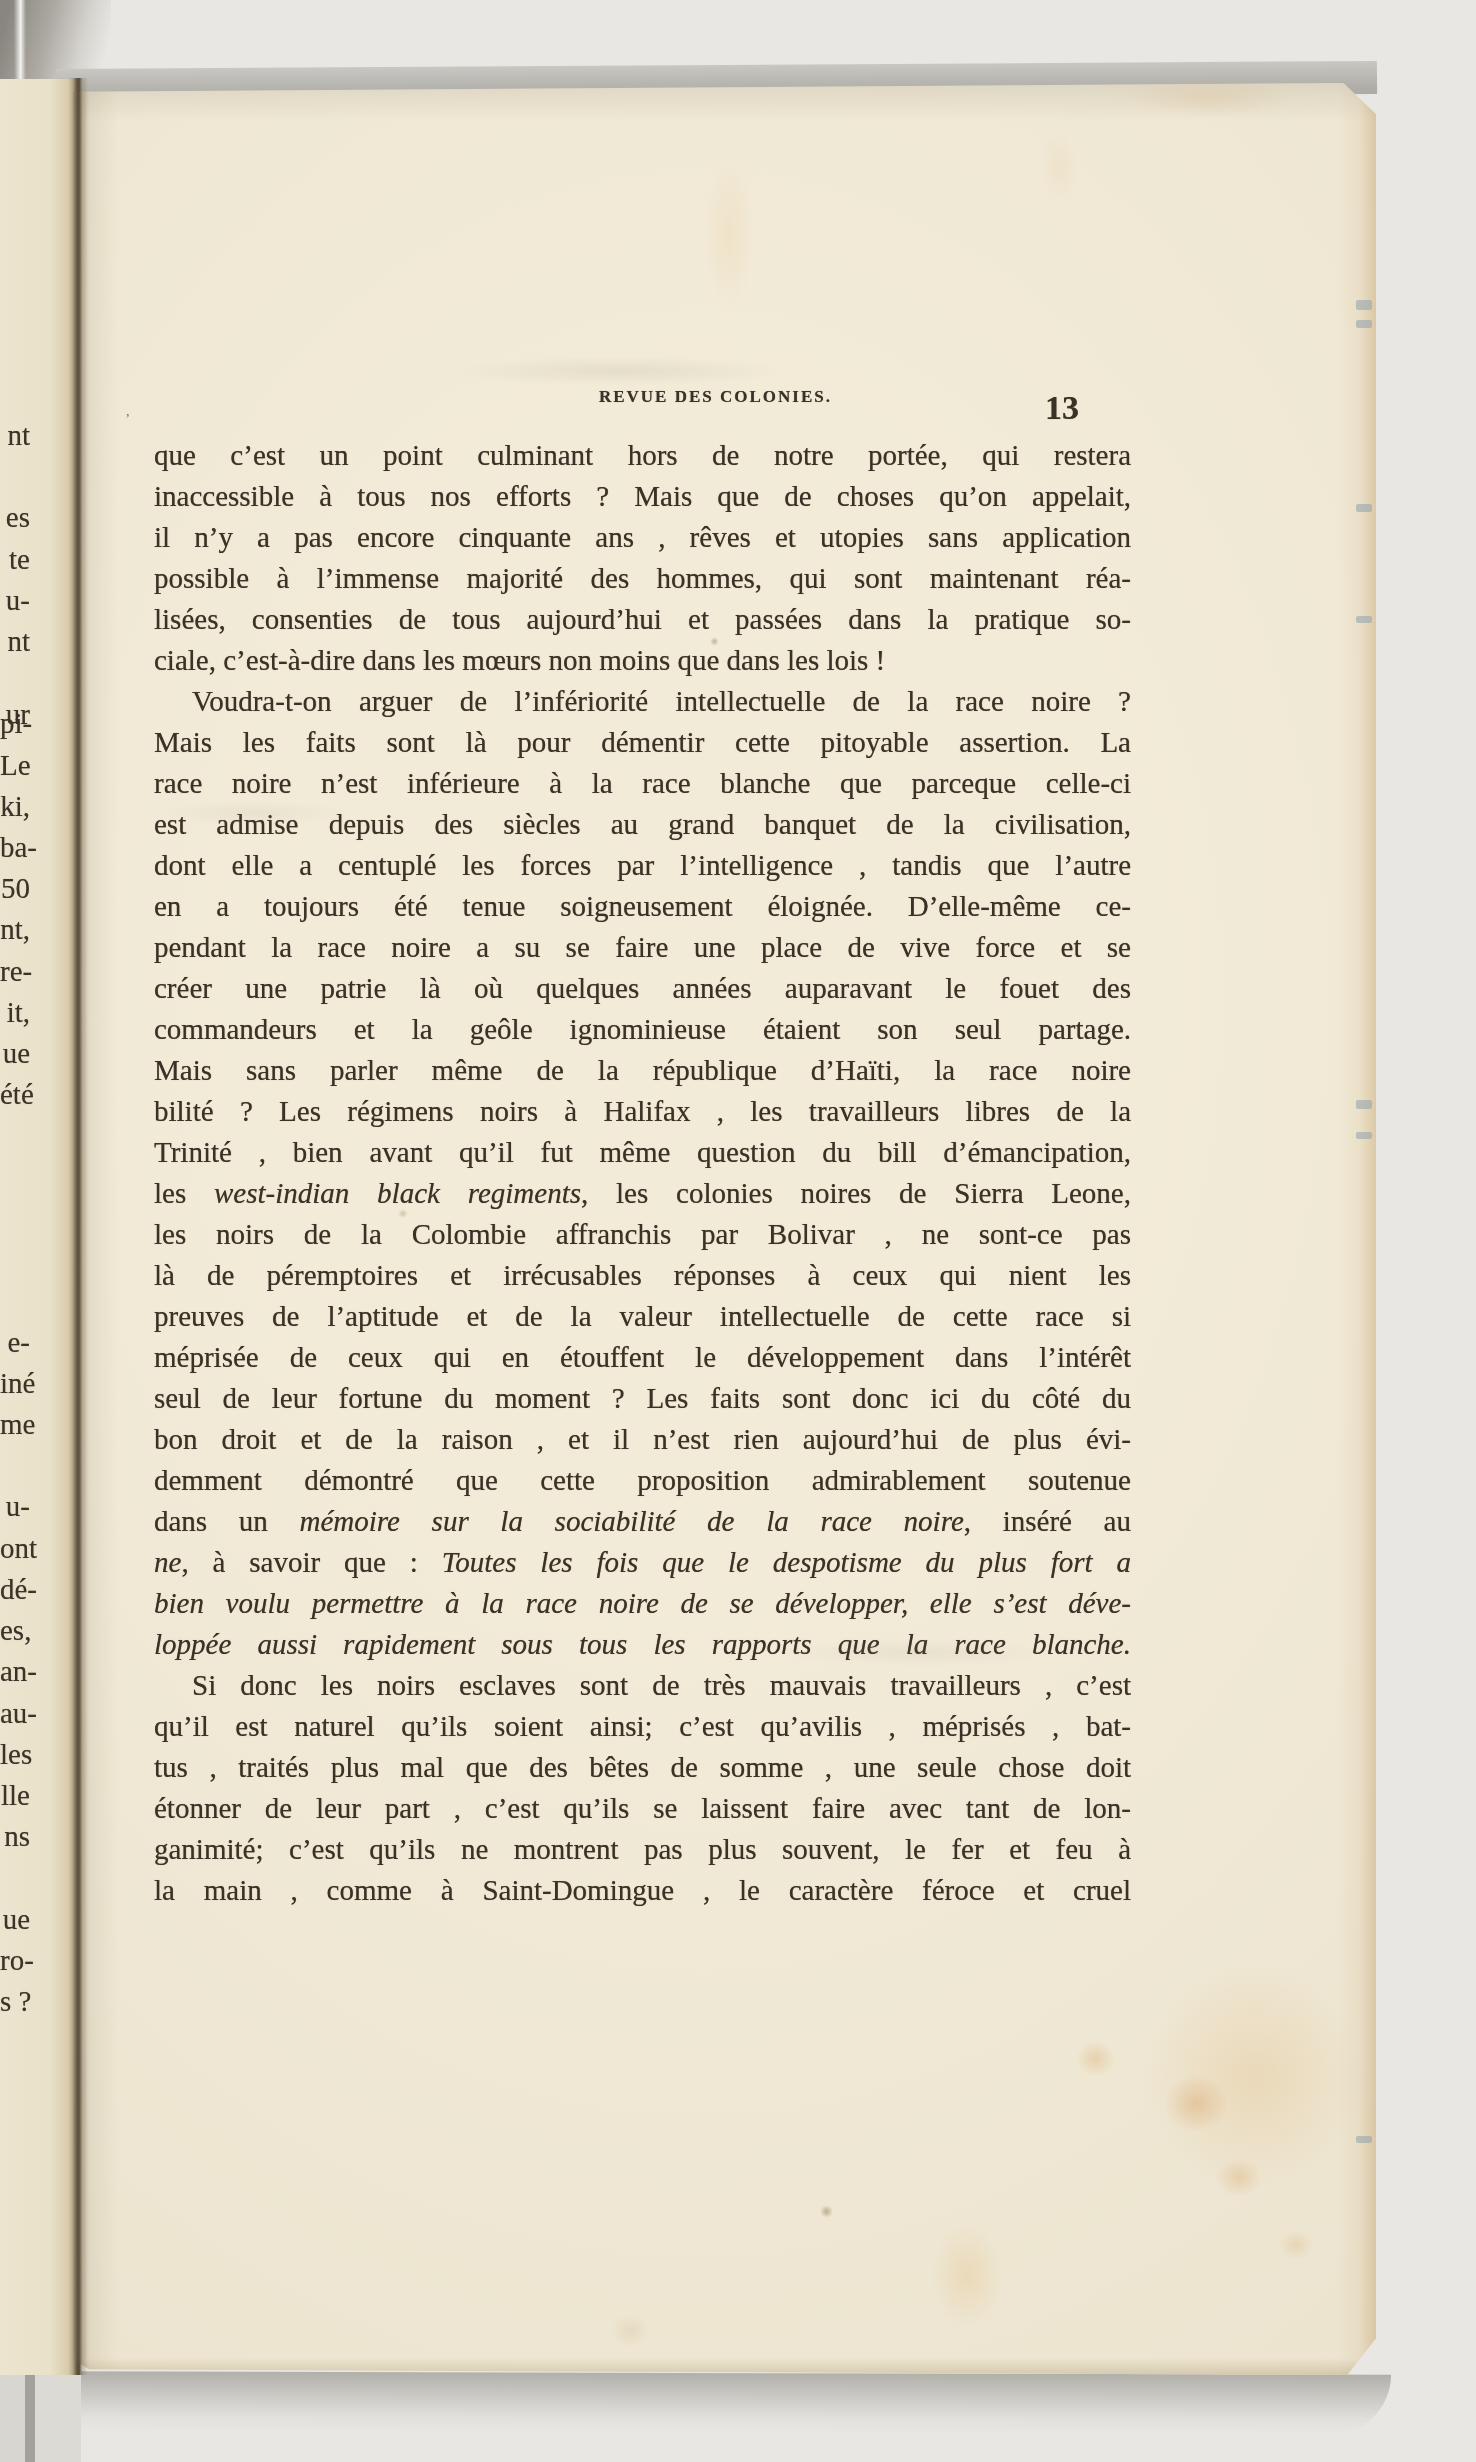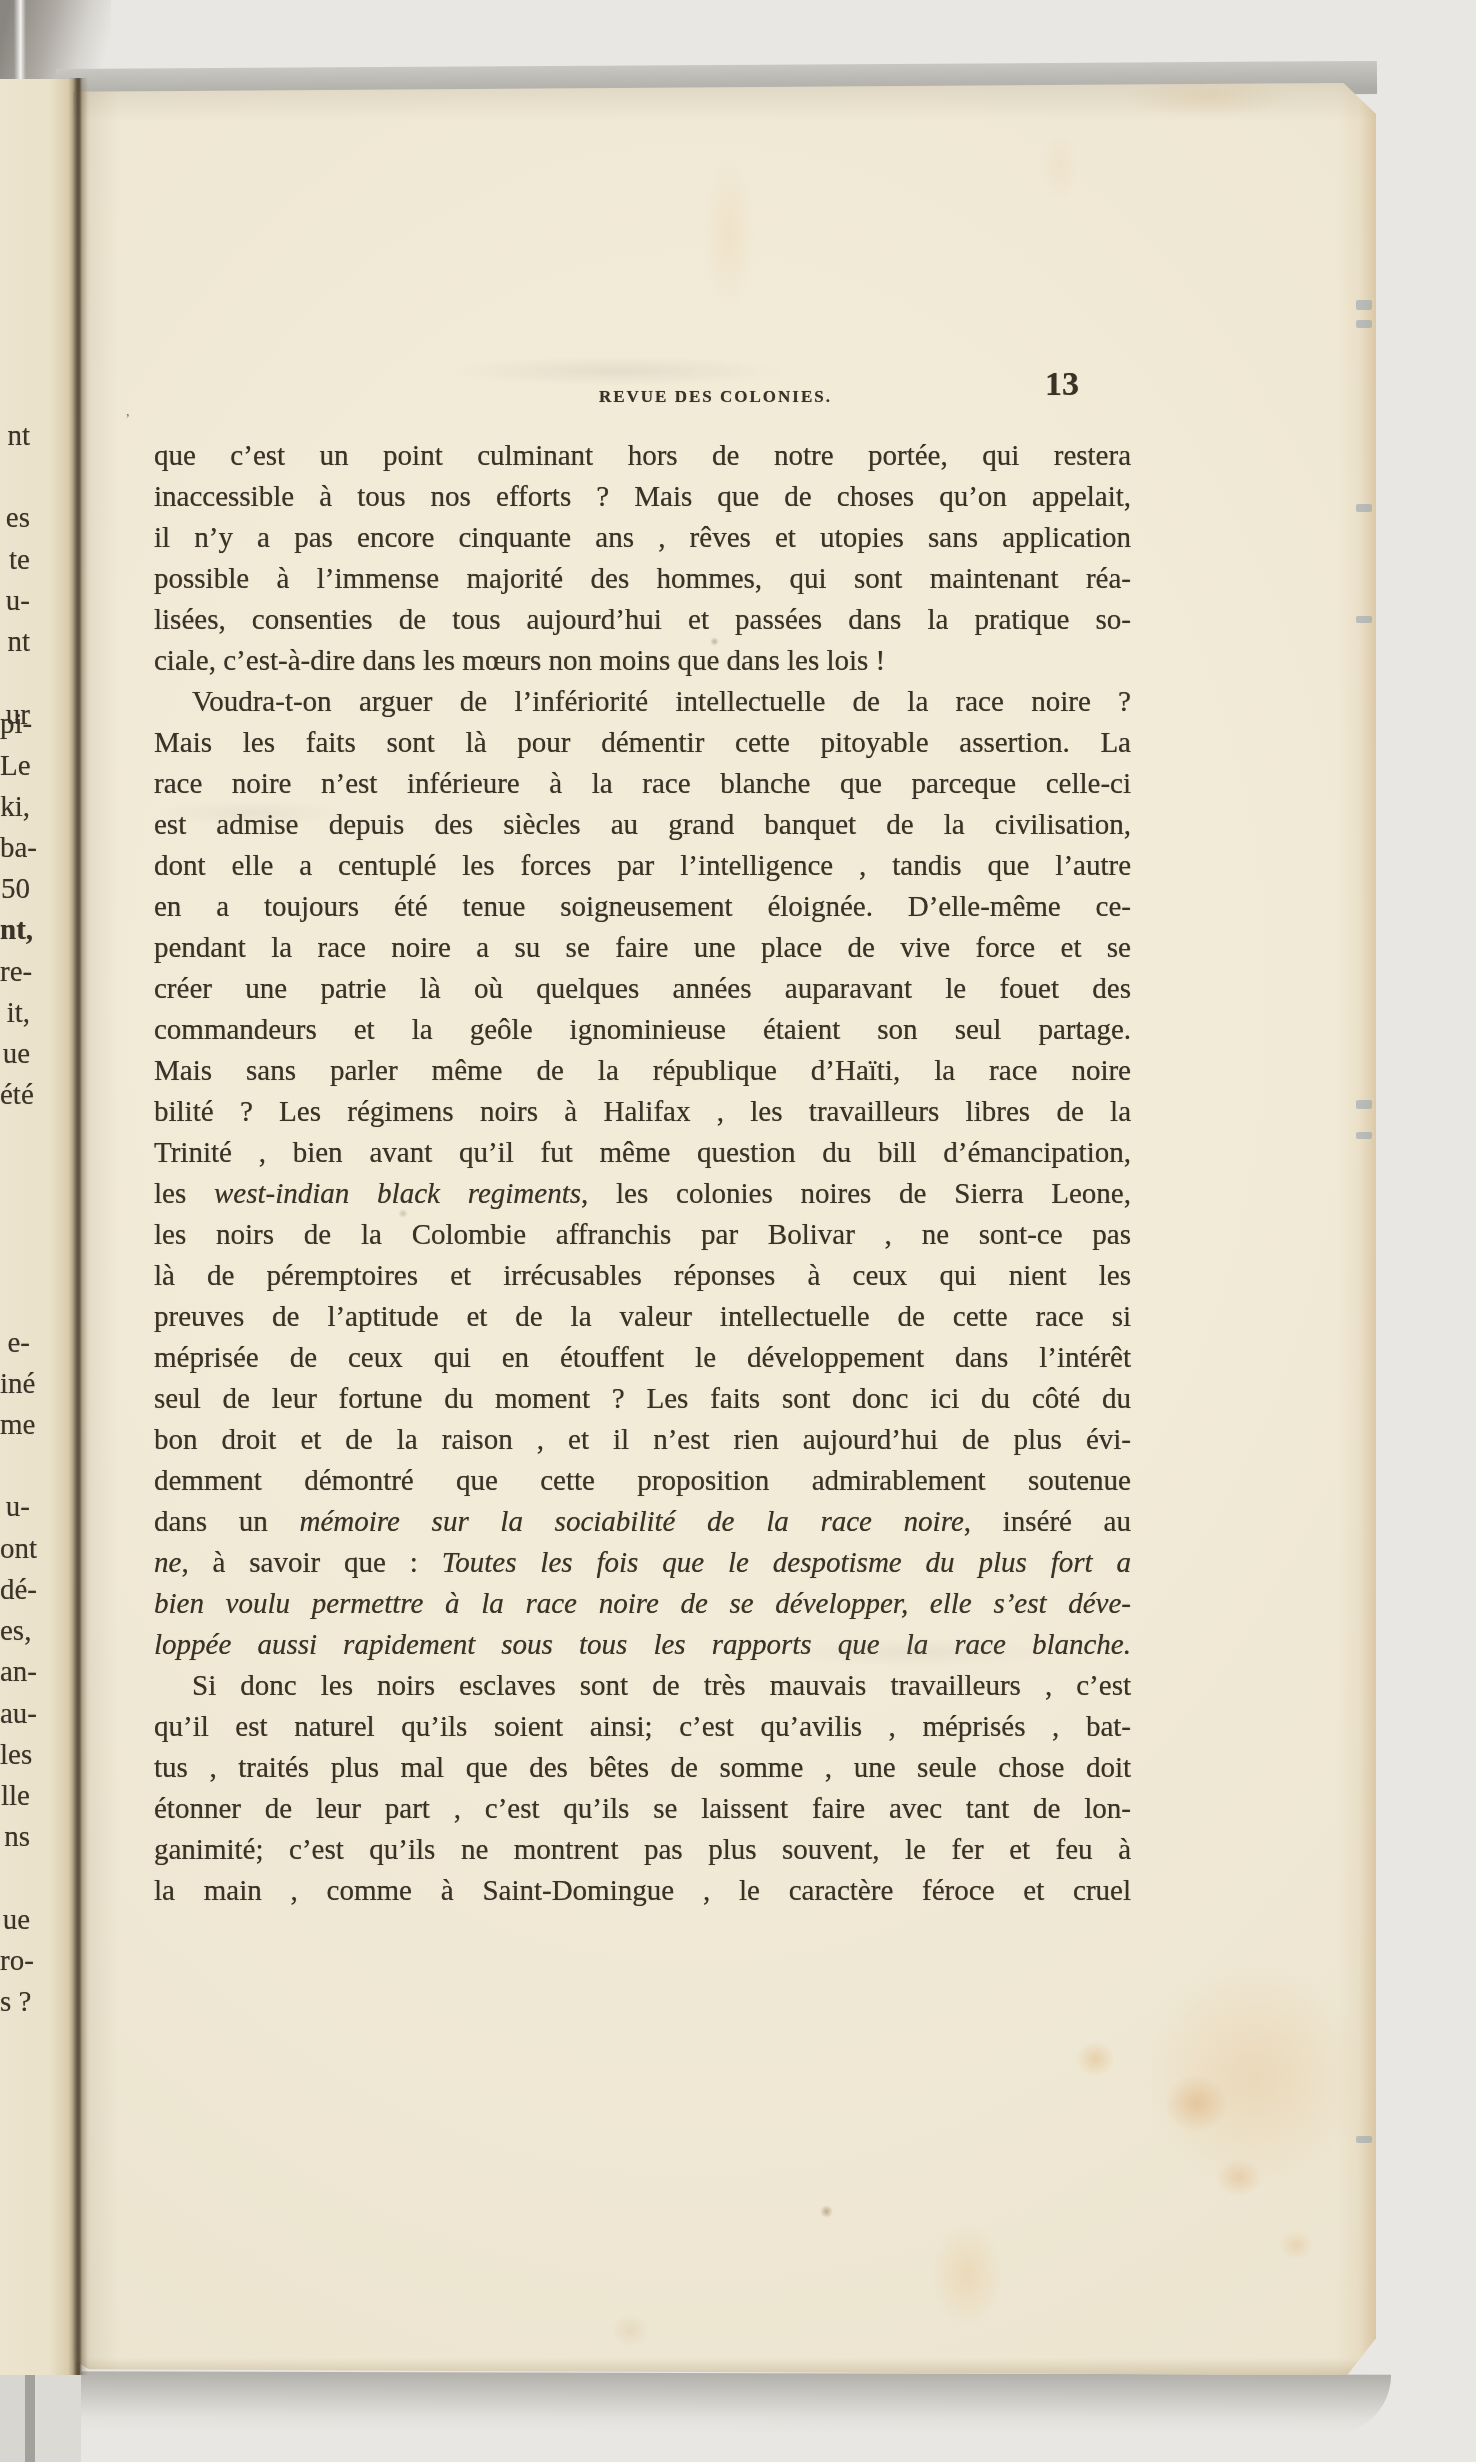"13" #page-num { top: 282px -> 306px }
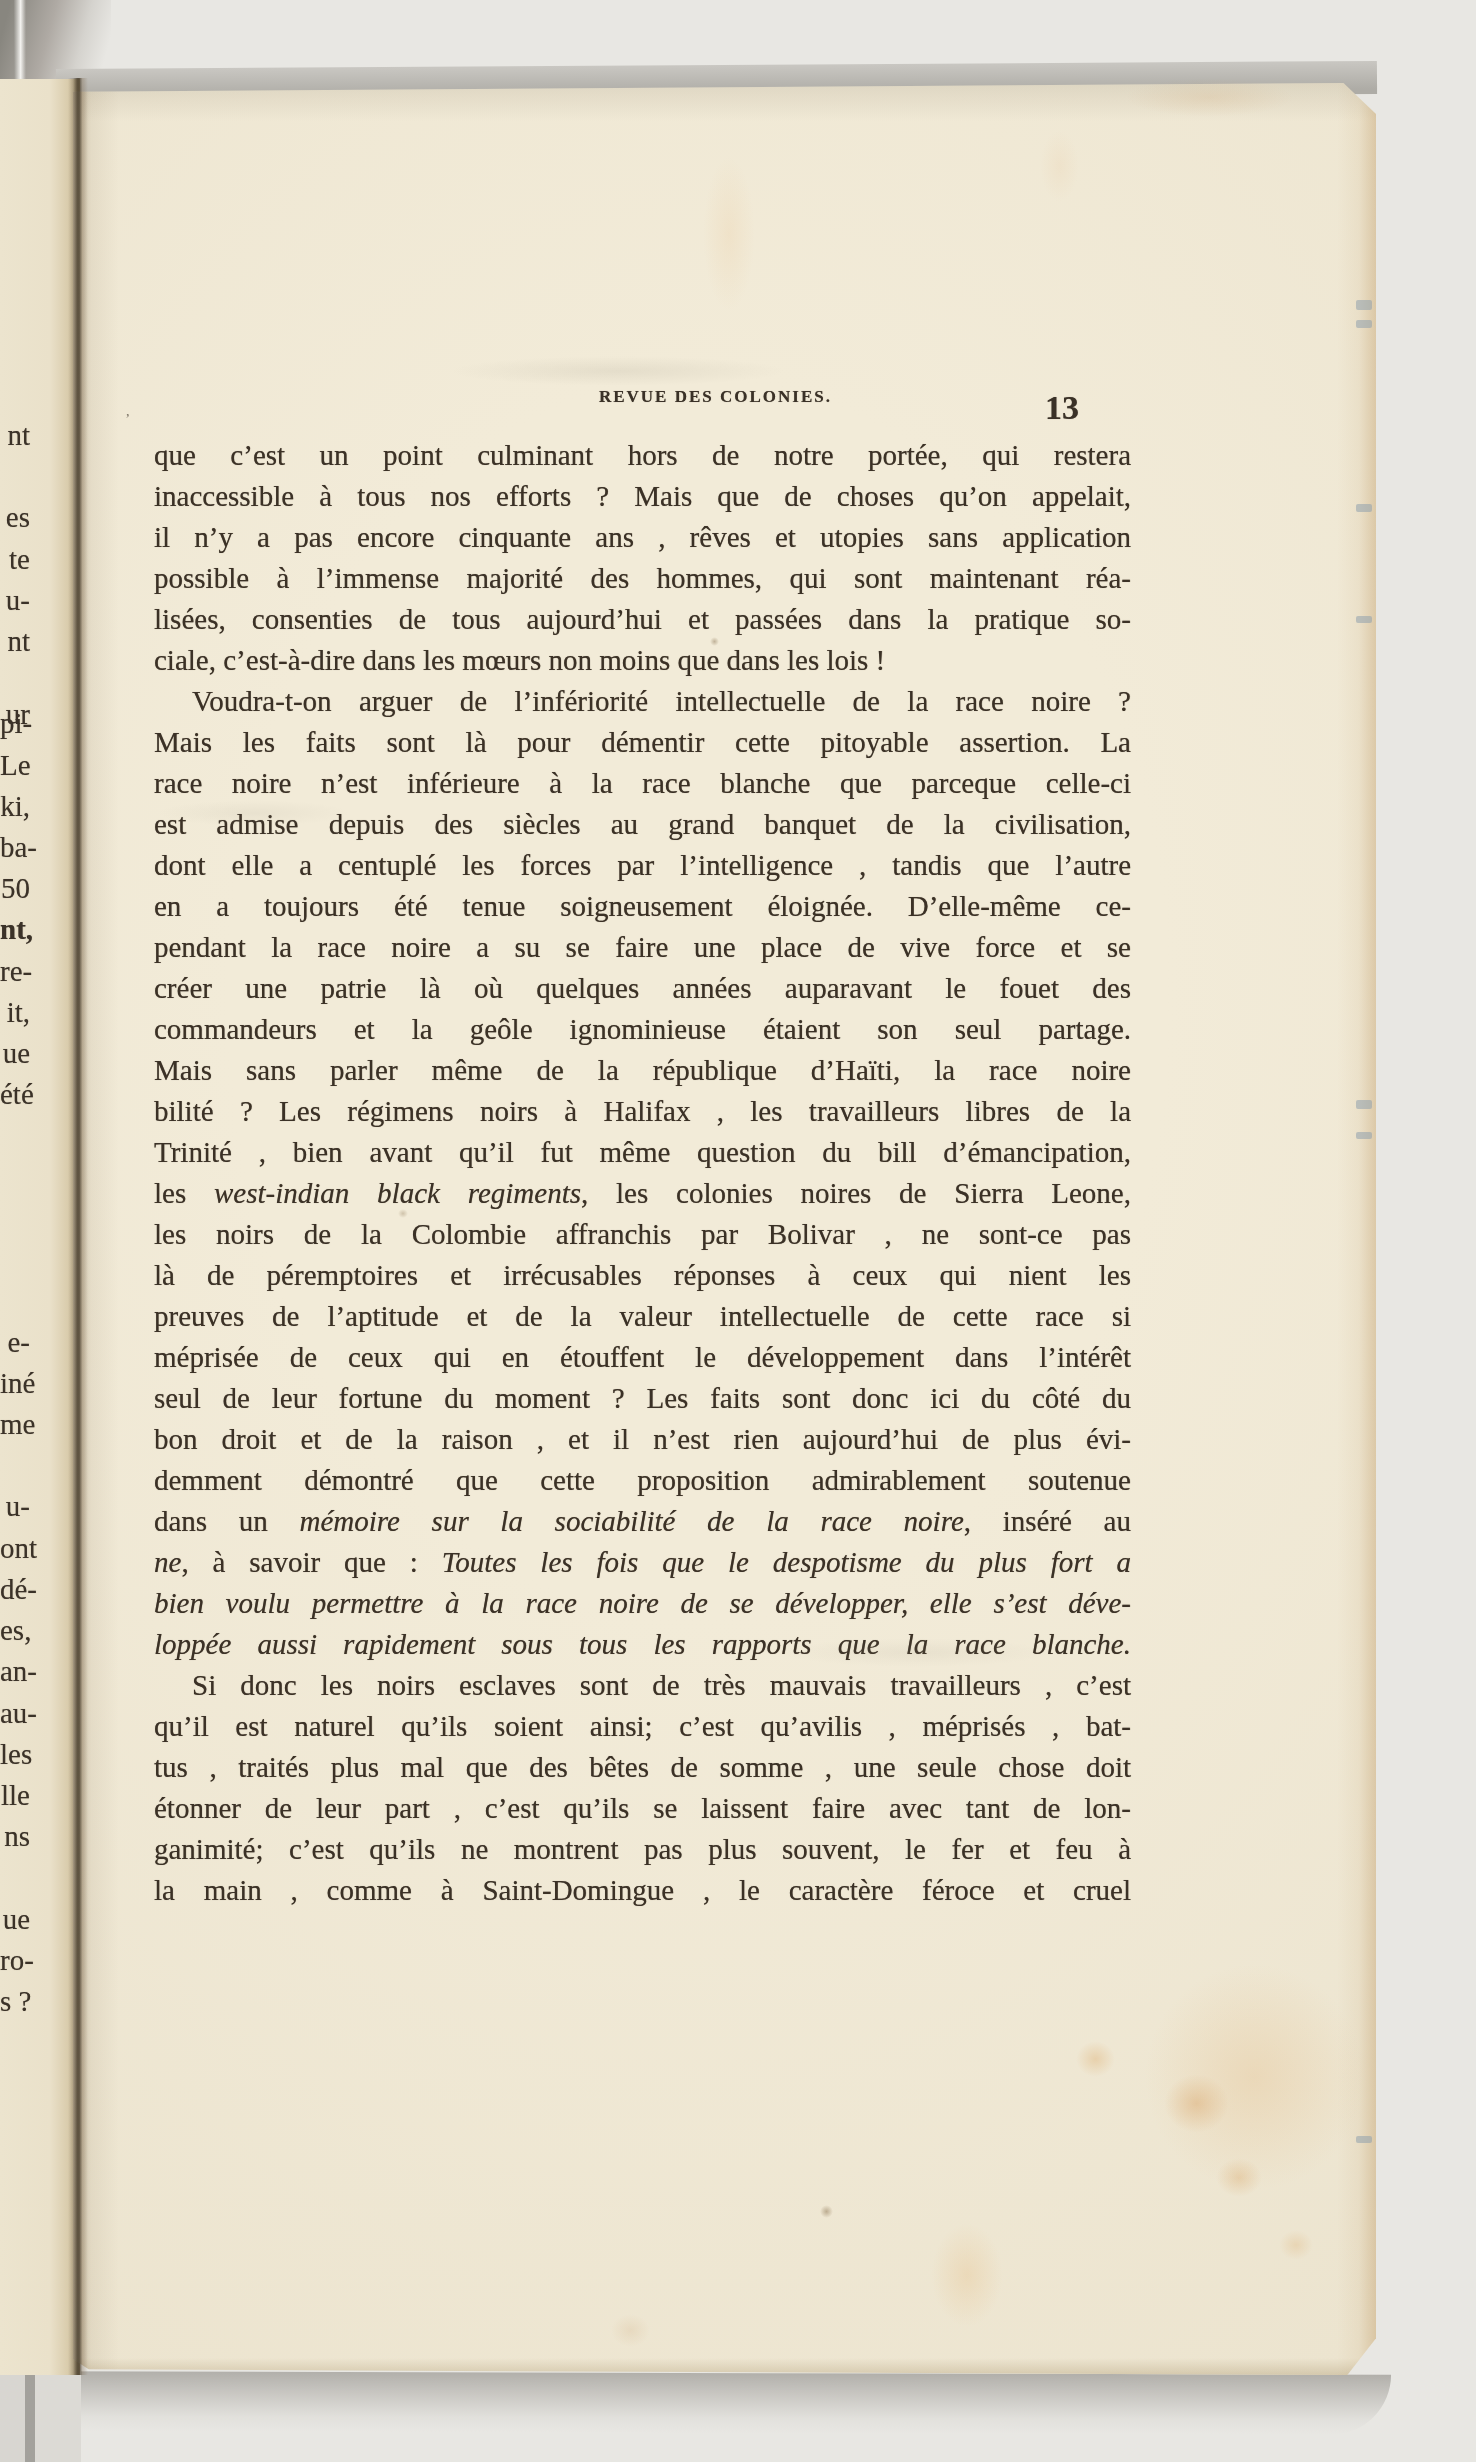"nt," span.frag { font-weight: bold -> none }
